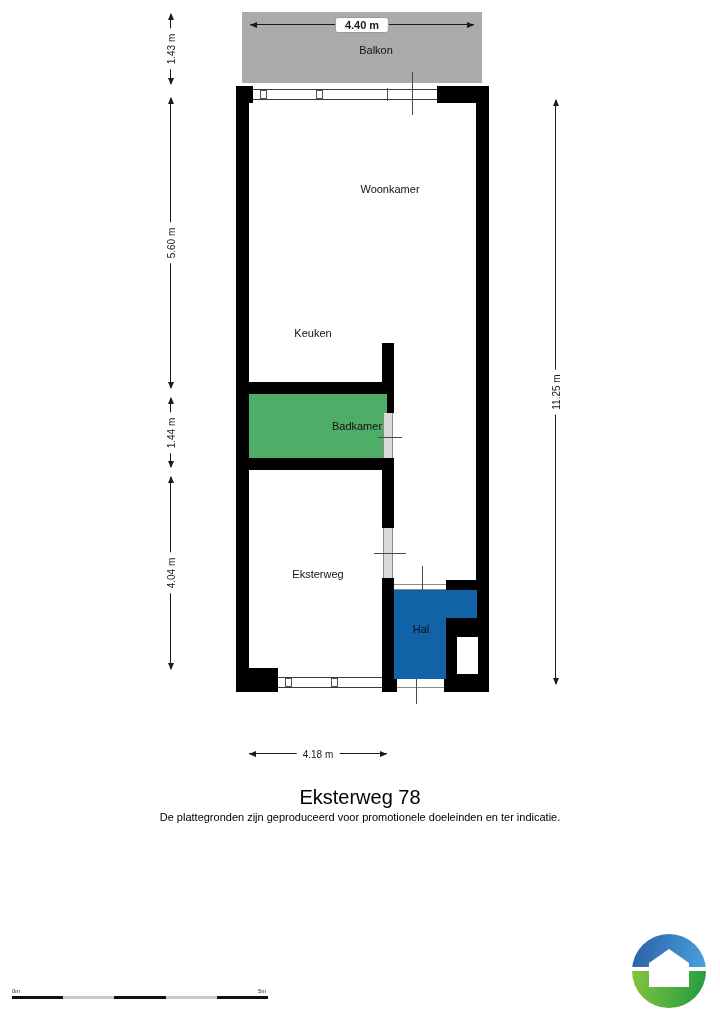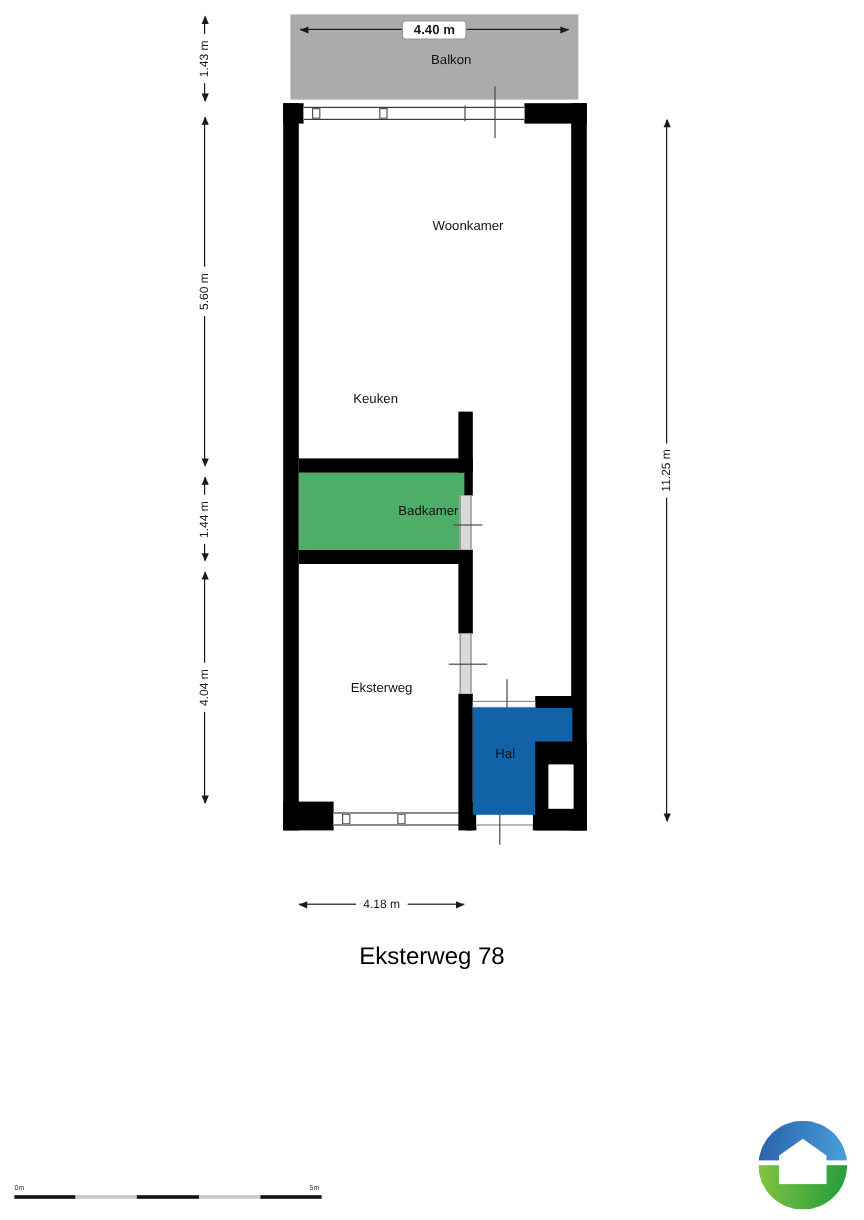"De plattegronden zijn geproduceerd voor" div { html: none -> <div>De plattegronden zijn geproduceerd voor promotionele doeleinden en ter indicatie.</div> }
